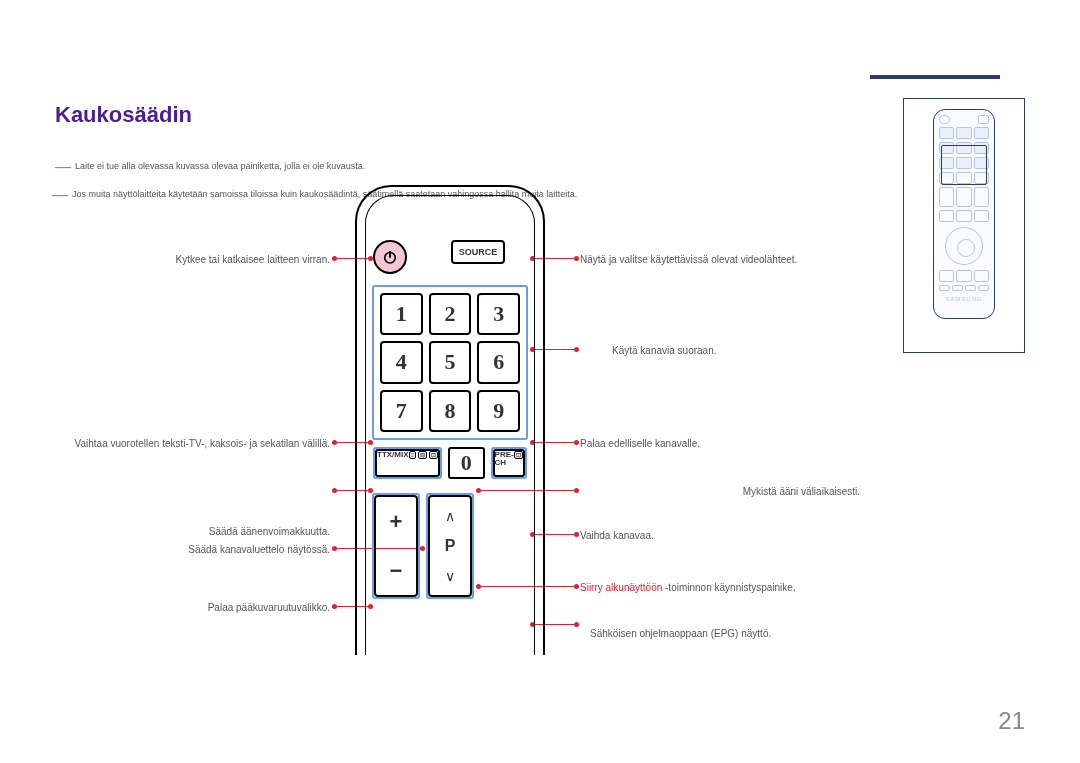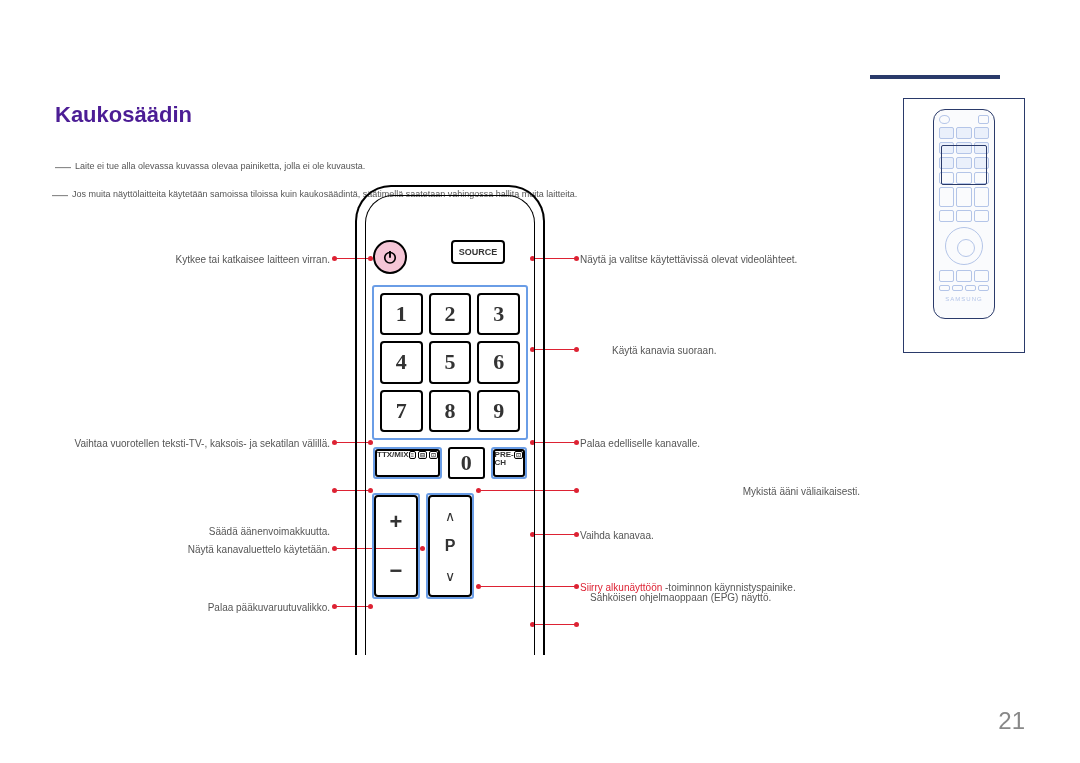"Näytä kanavaluettelo käytetään." div.callout { text: Näytä kanavaluettelo käytetään -> Säädä kanavaluettelo näytössä }
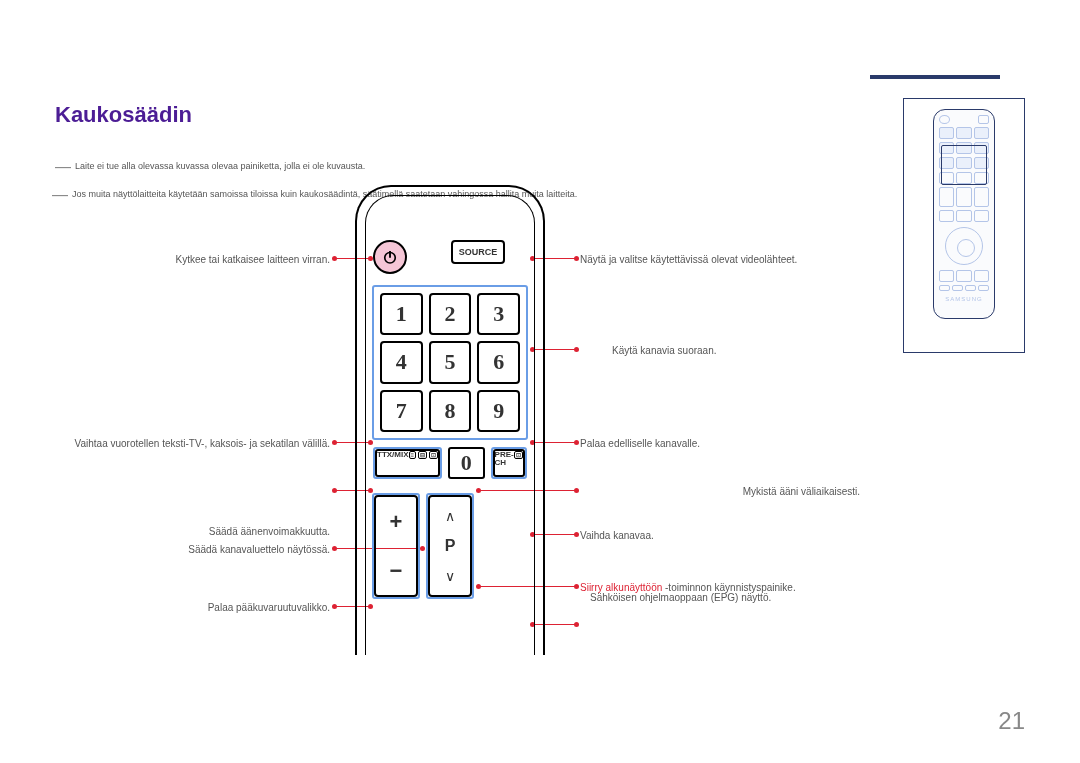"Sähköisen ohjelmaoppaan (EPG) näyttö." div.callout { top: 592px -> 628px }
